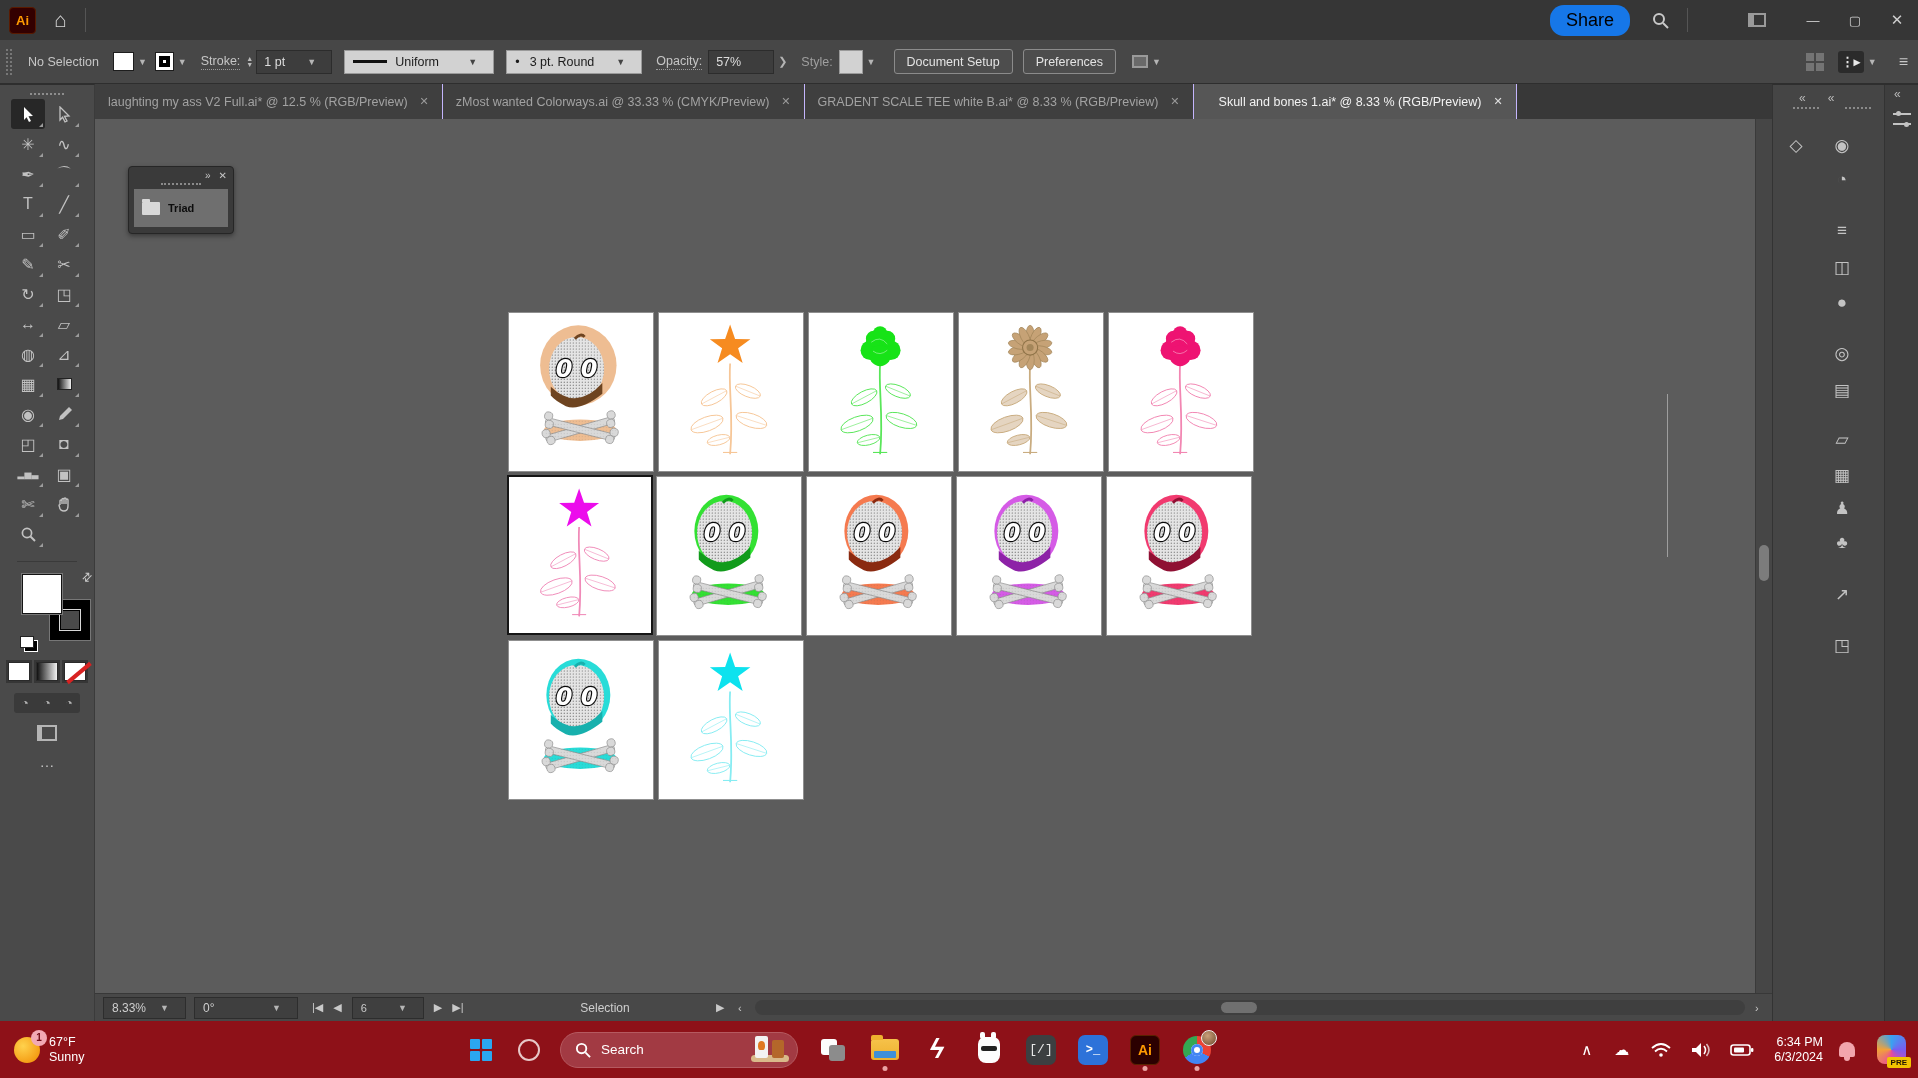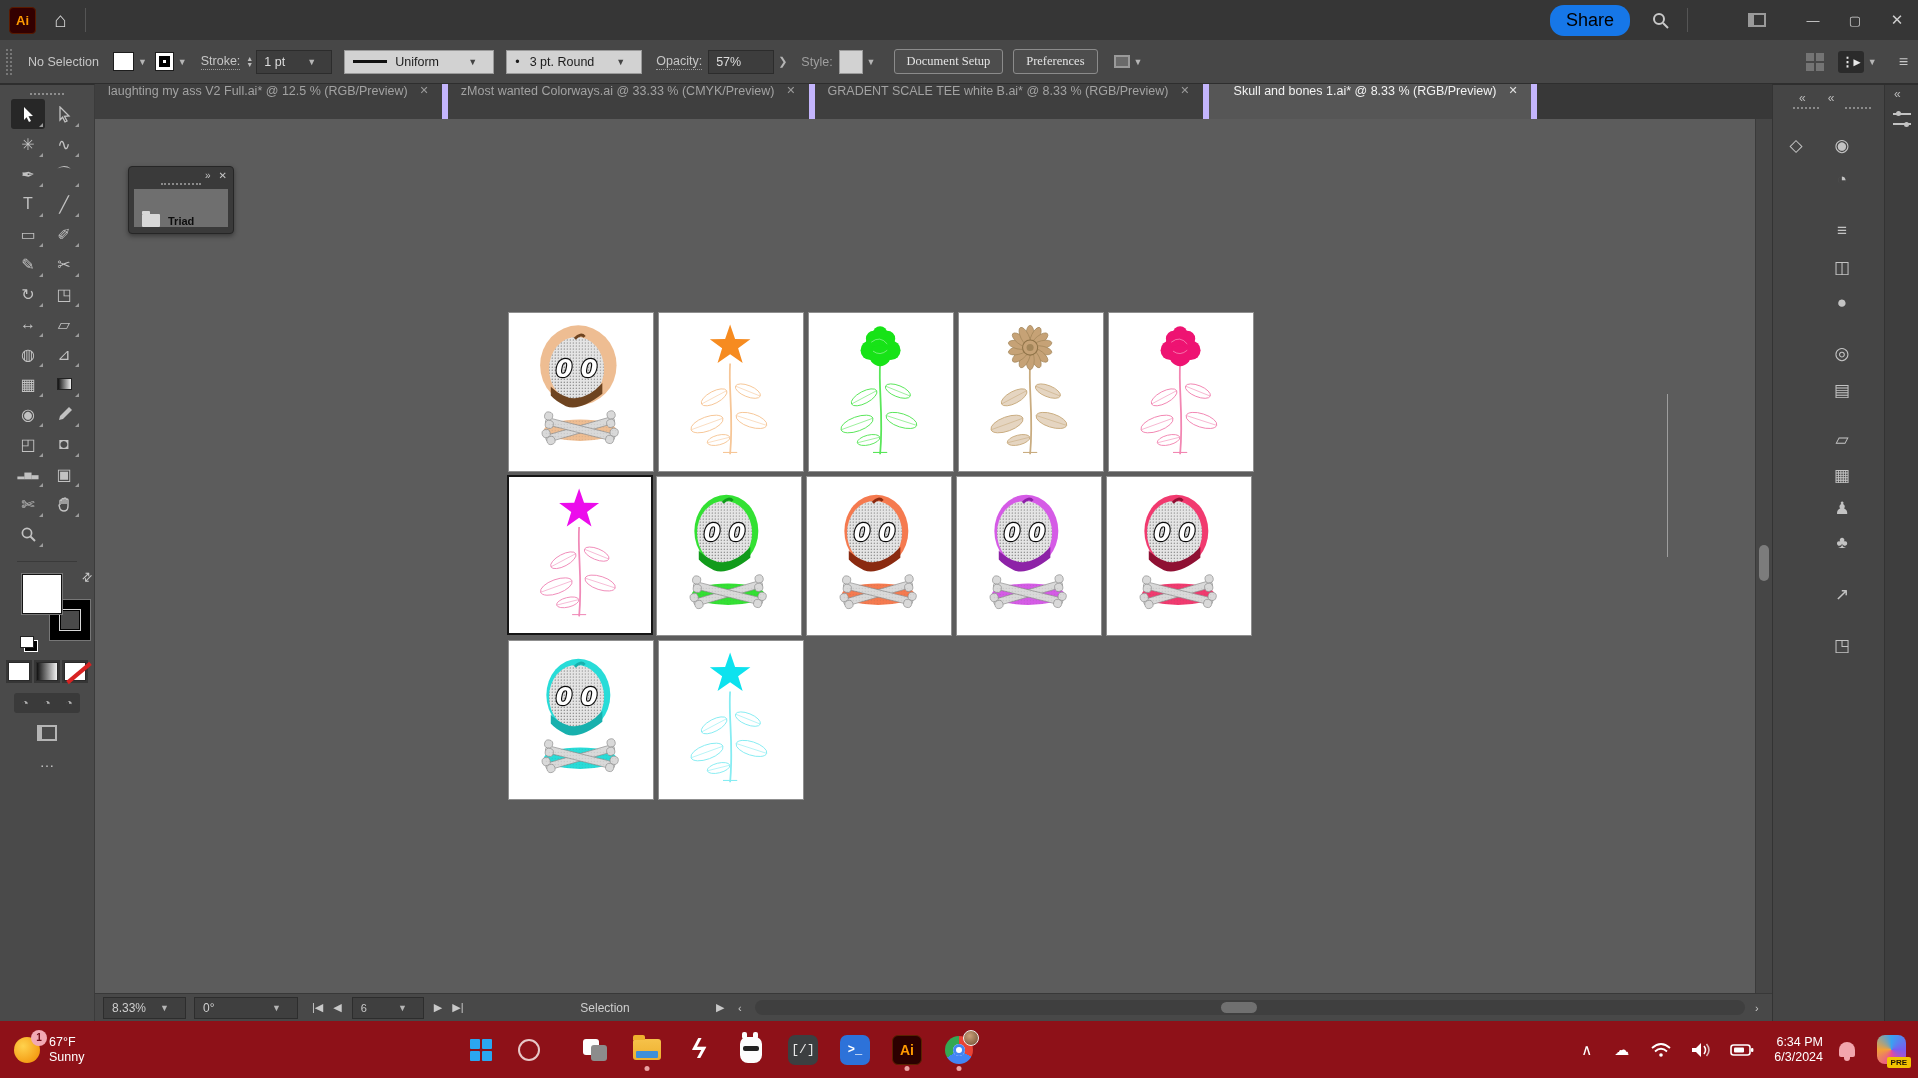"Document Setup" .cb-btn { font-family: Liberation Serif, serif -> none }
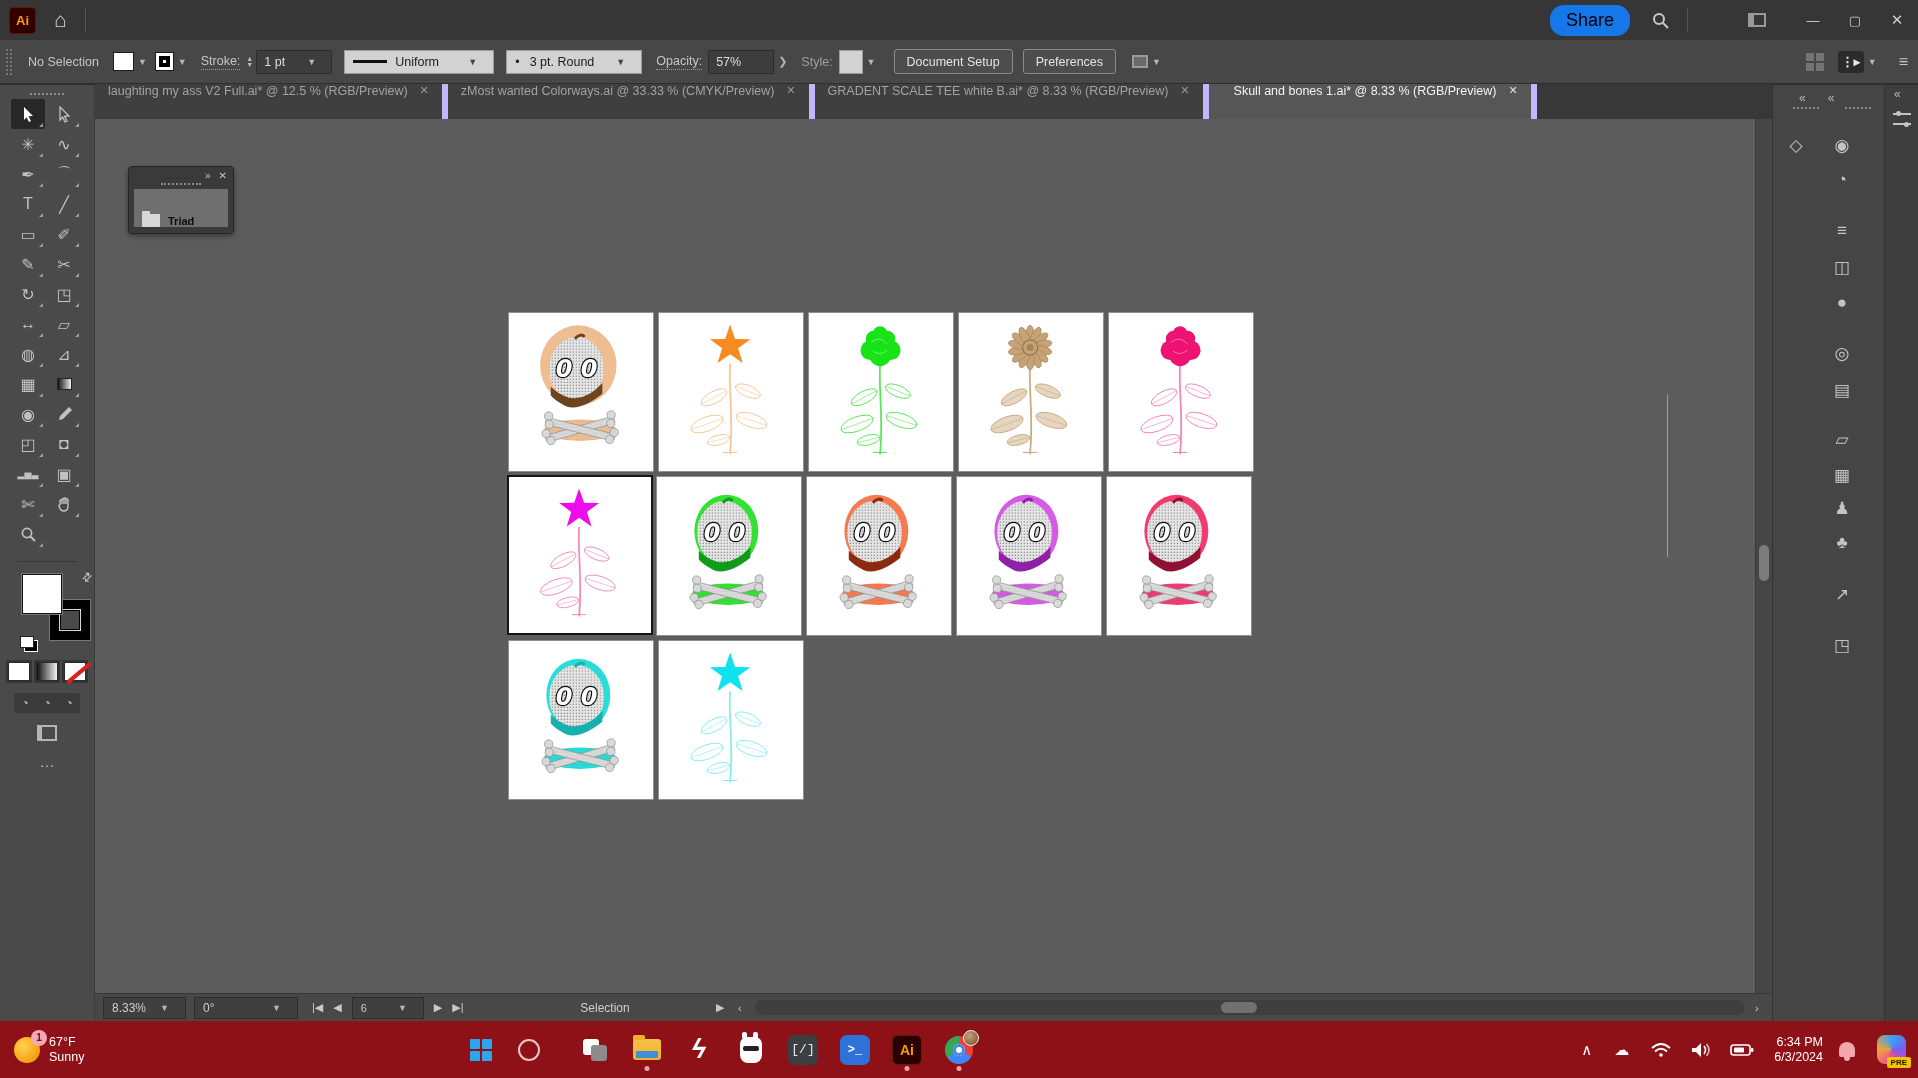"laughting my ass V2 Full.ai*" .tab { align-items: none -> center; border-right: 6px solid #c4b5fd -> 1px solid #c4b5fd }
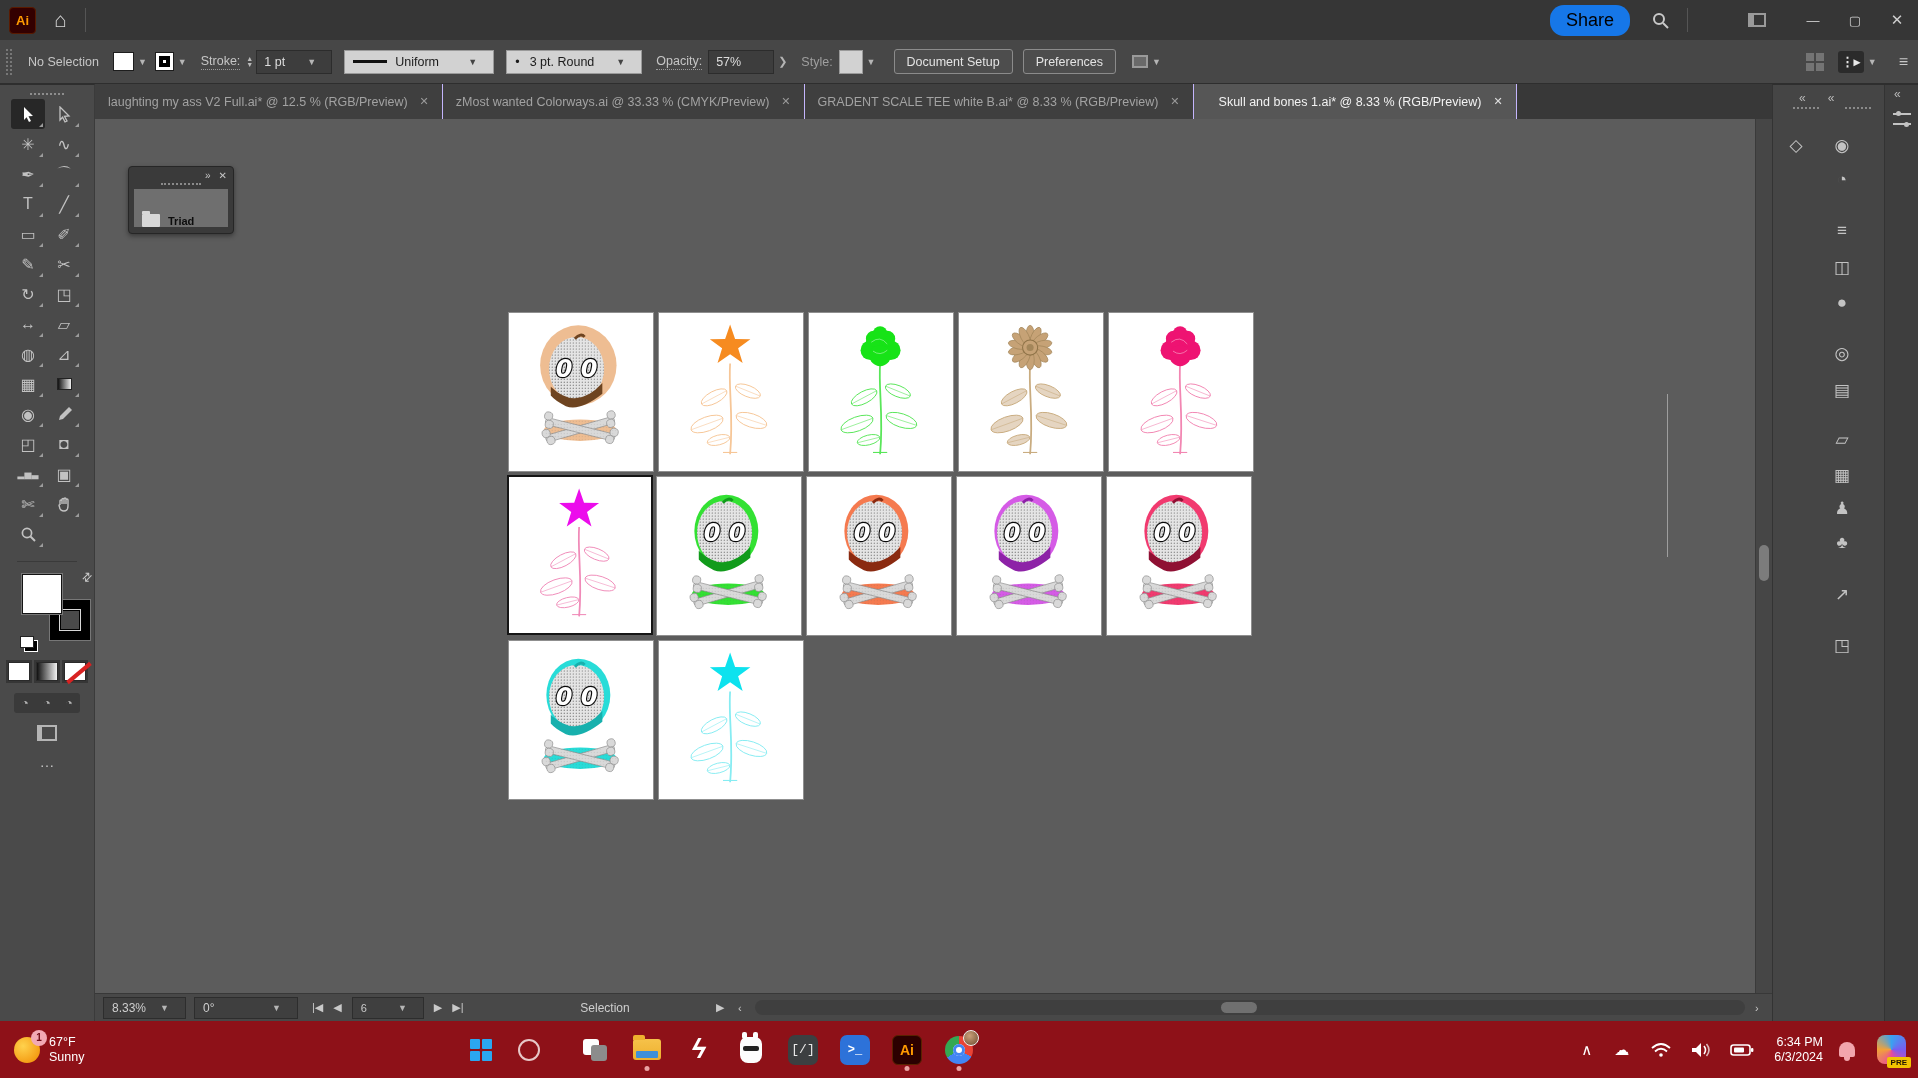"Triad" .fp-body { align-items: flex-end -> center }
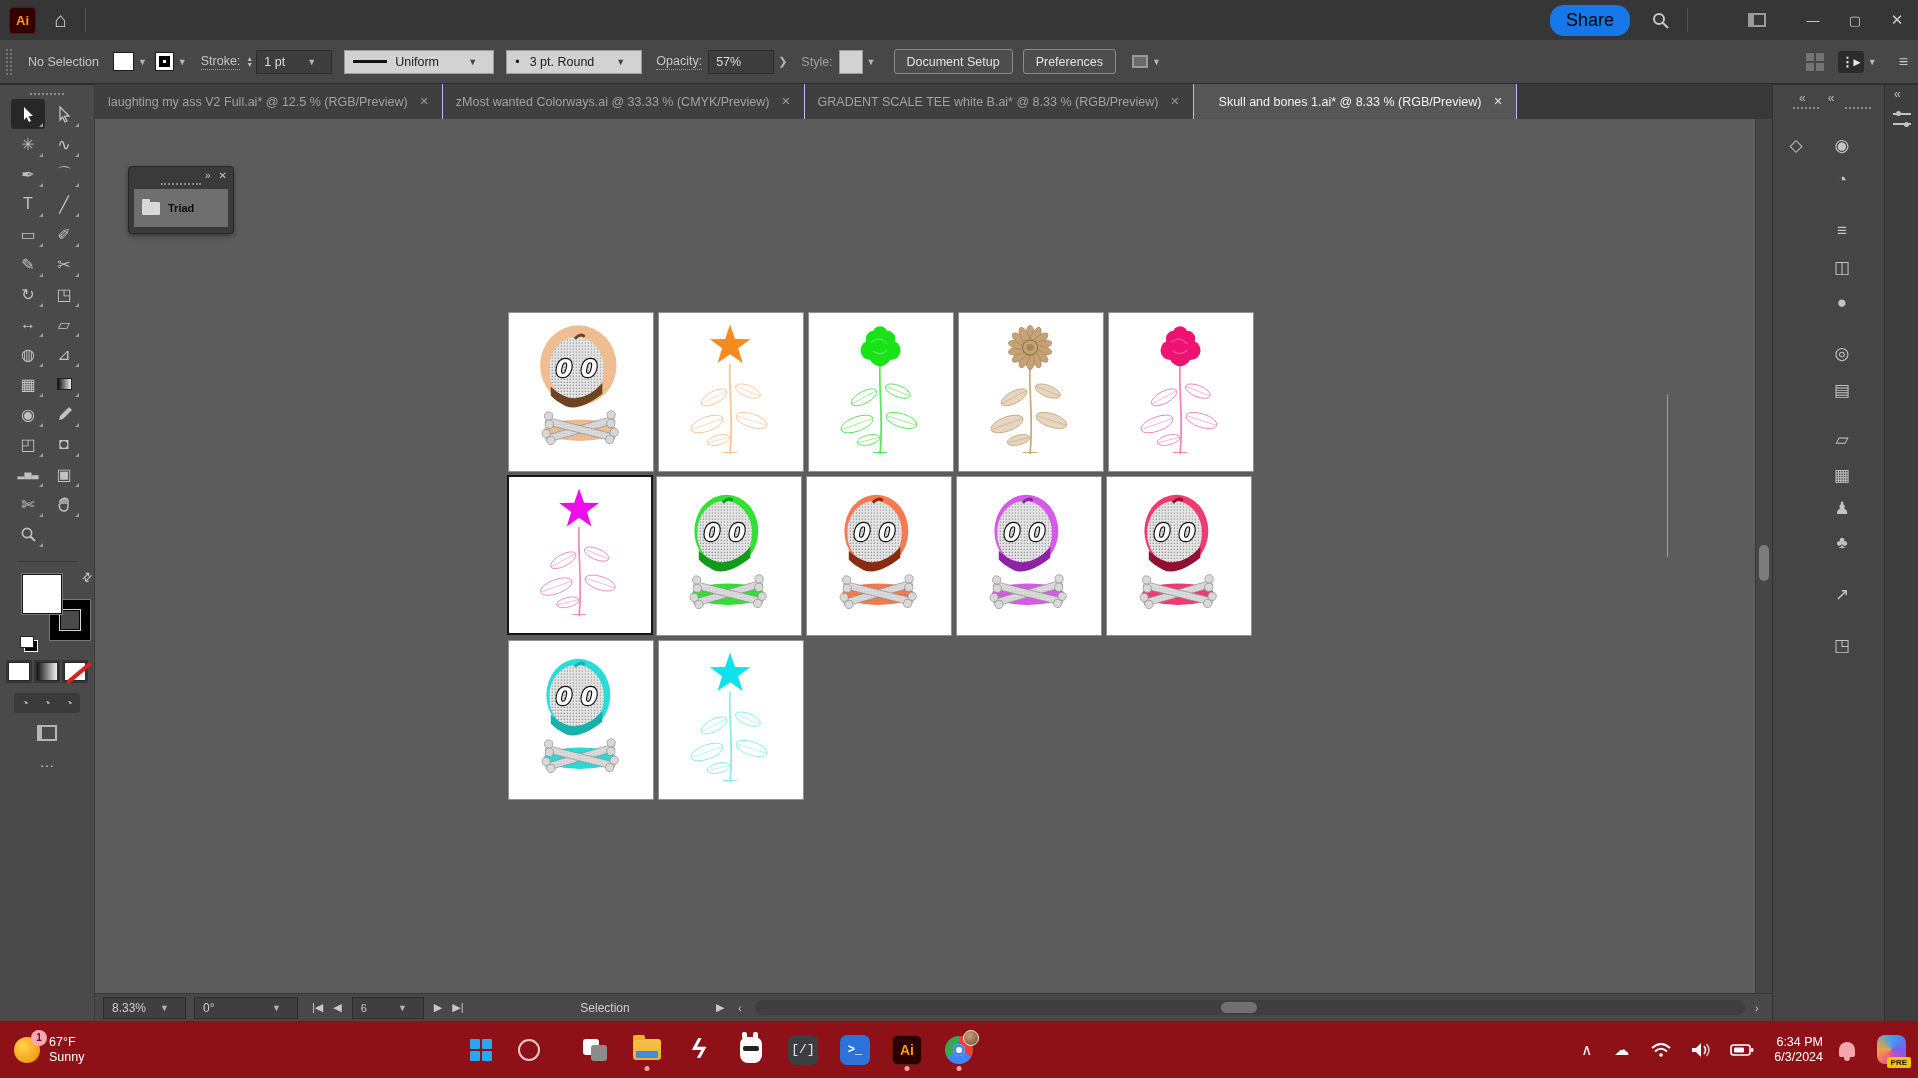"Search" span.searchpill { html: none -> <span> <svg> <circle></circle> <line></line> </svg> <span>Search</span> <span> <span></span> <span></span> <span></span> <span></span> </span> </span> }
